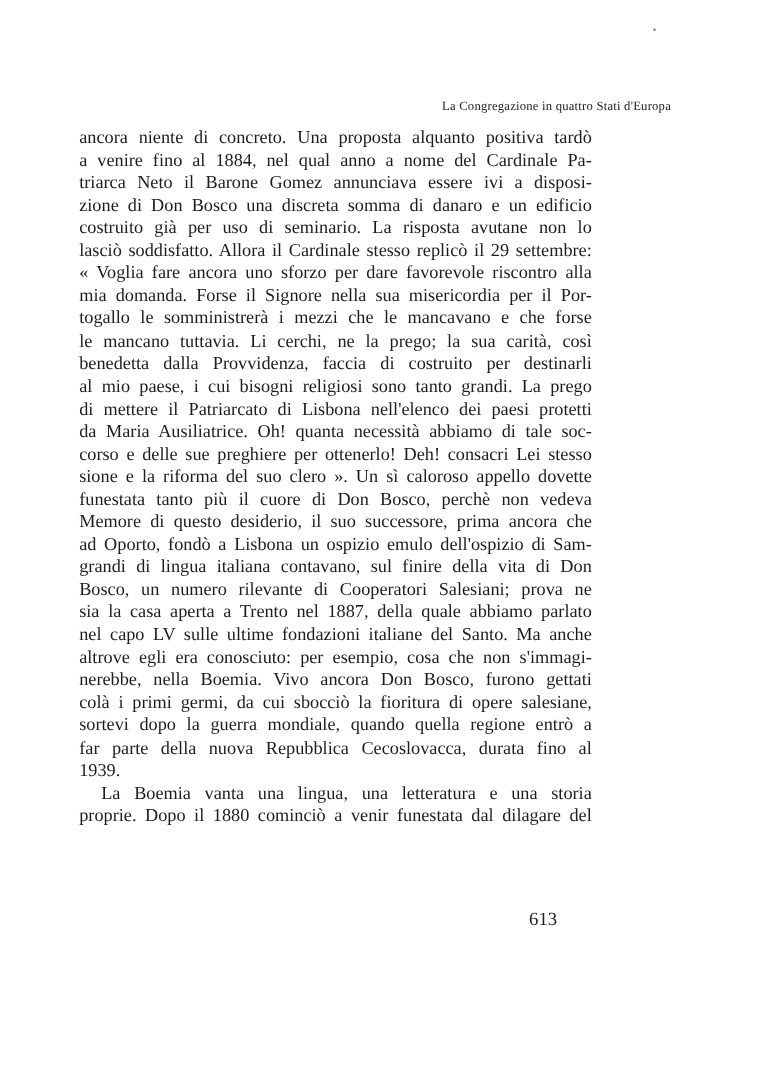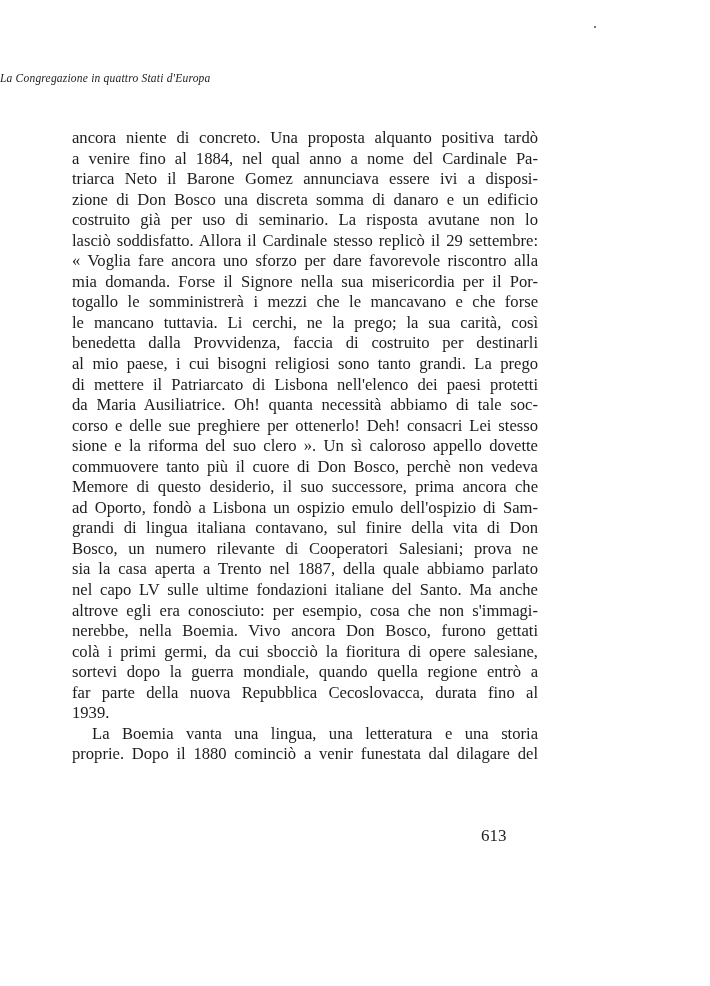"La Congregazione in quattro Stati" .running-head { font-style: italic -> none; text-align: left -> right; top: 72px -> 91px }
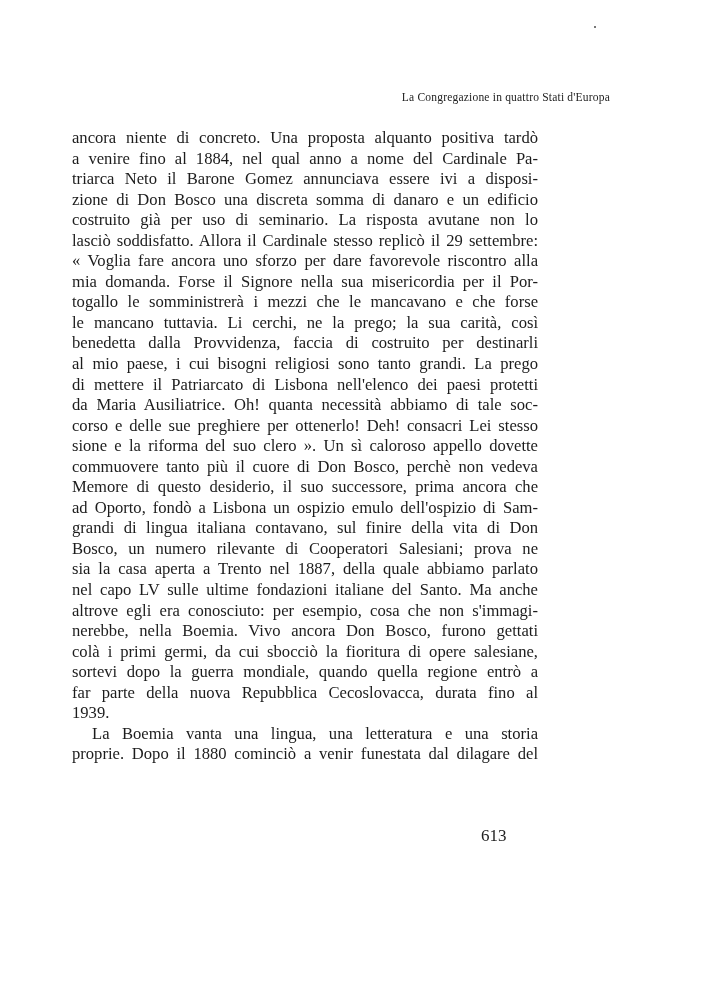"ancora niente di concreto. Una" .text-block { top: 128px -> 115px }
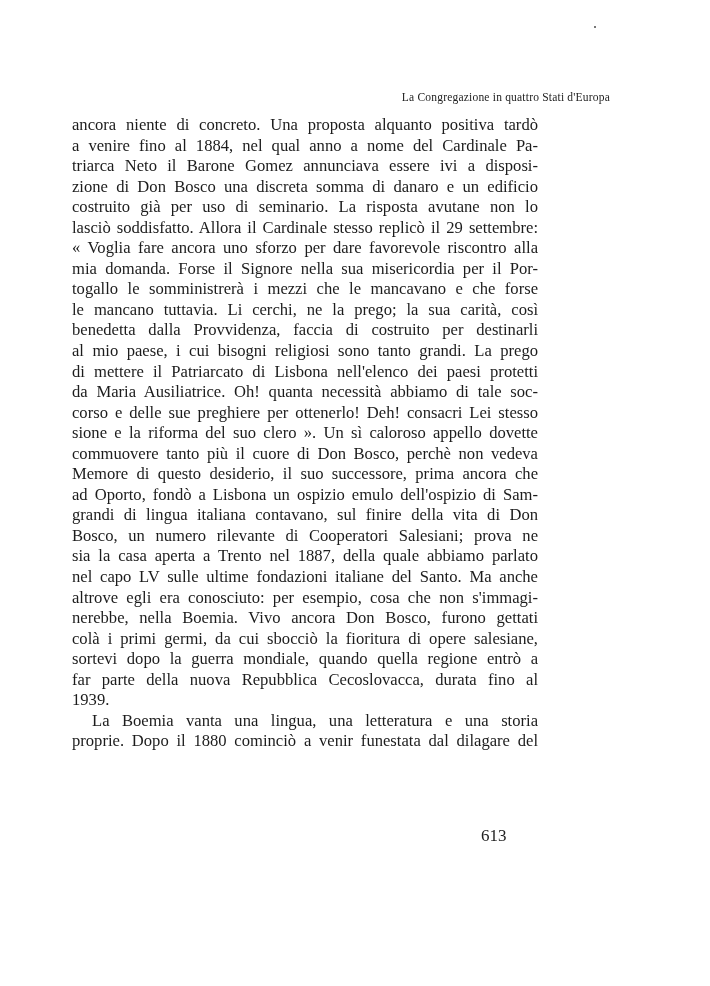"commuovere tanto più il cuore" span.line { text: commuovere -> funestata }
